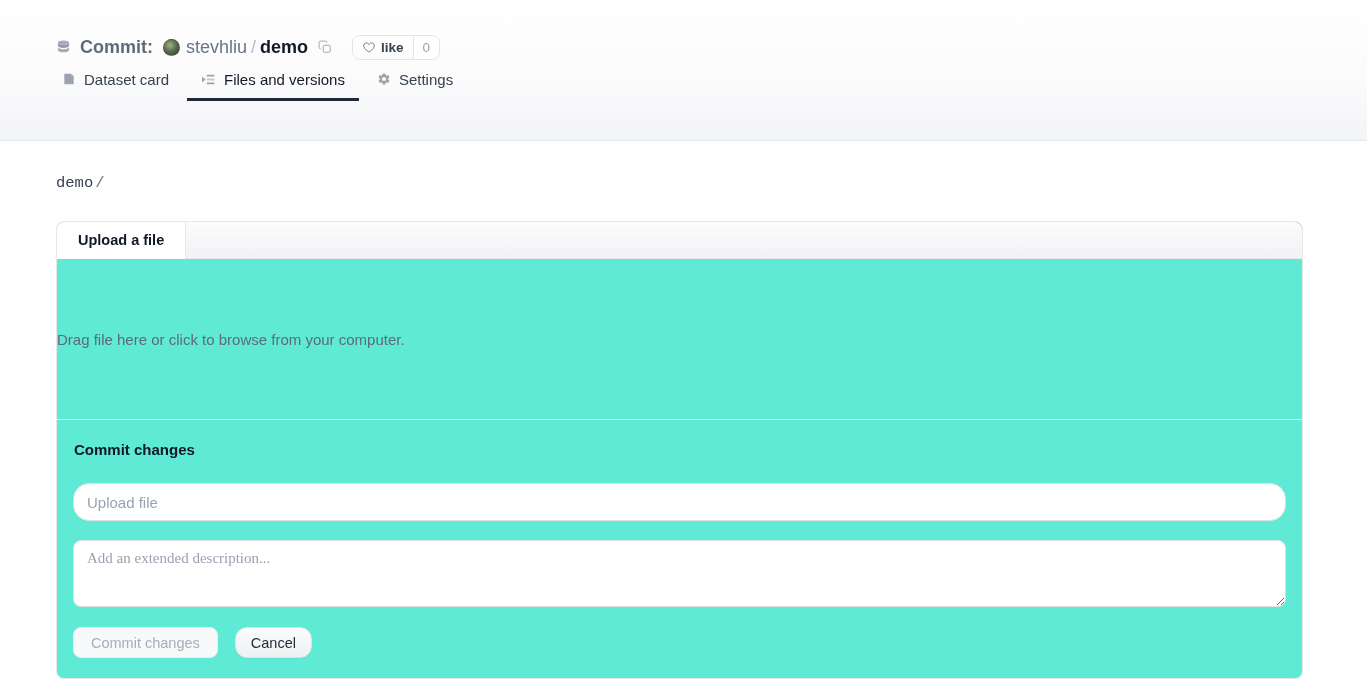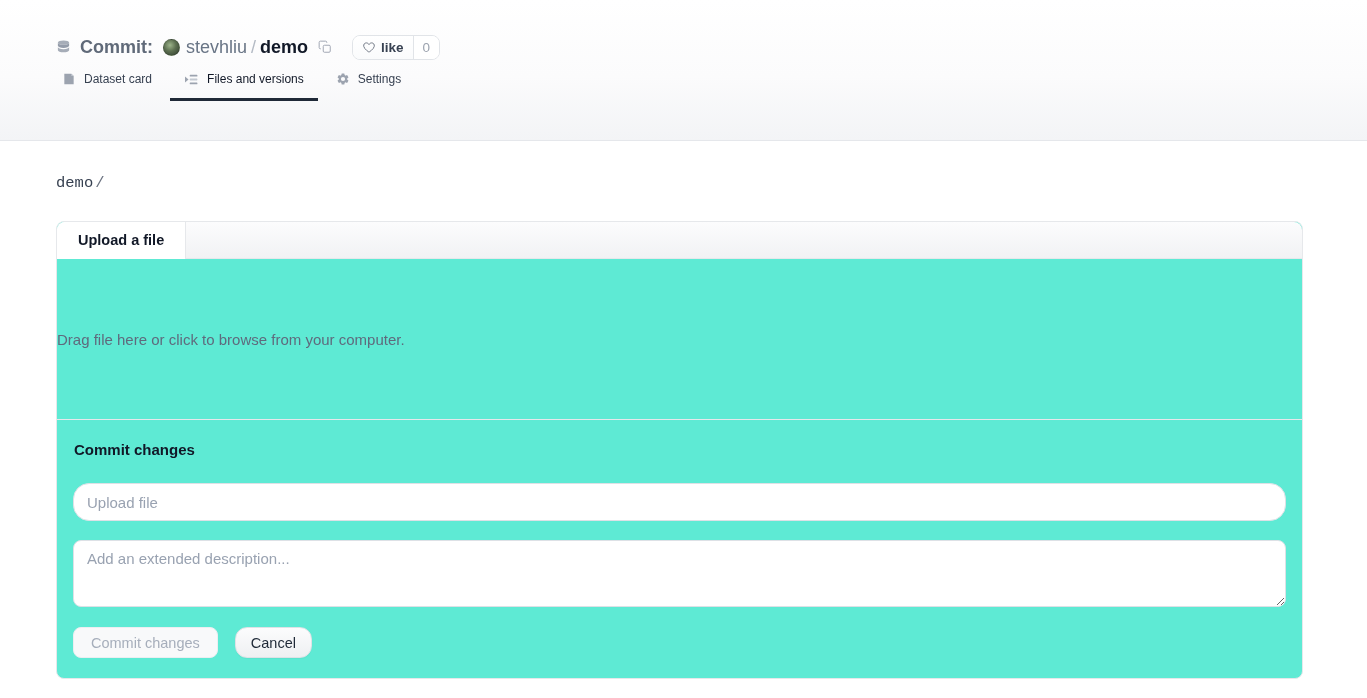"Dataset card" .tab { font-size: 12px -> 15px }
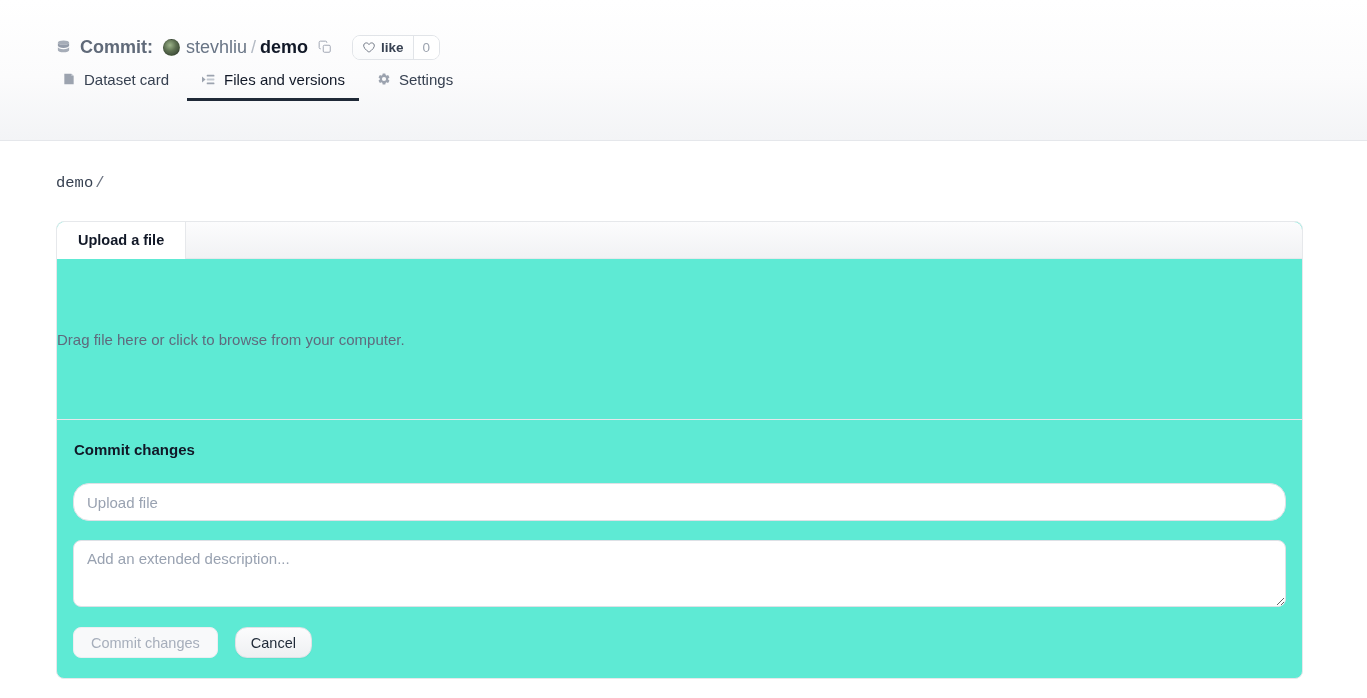"Add an extended description..." .desc-textarea { font-family: Liberation Sans, sans-serif -> Liberation Serif, serif }
